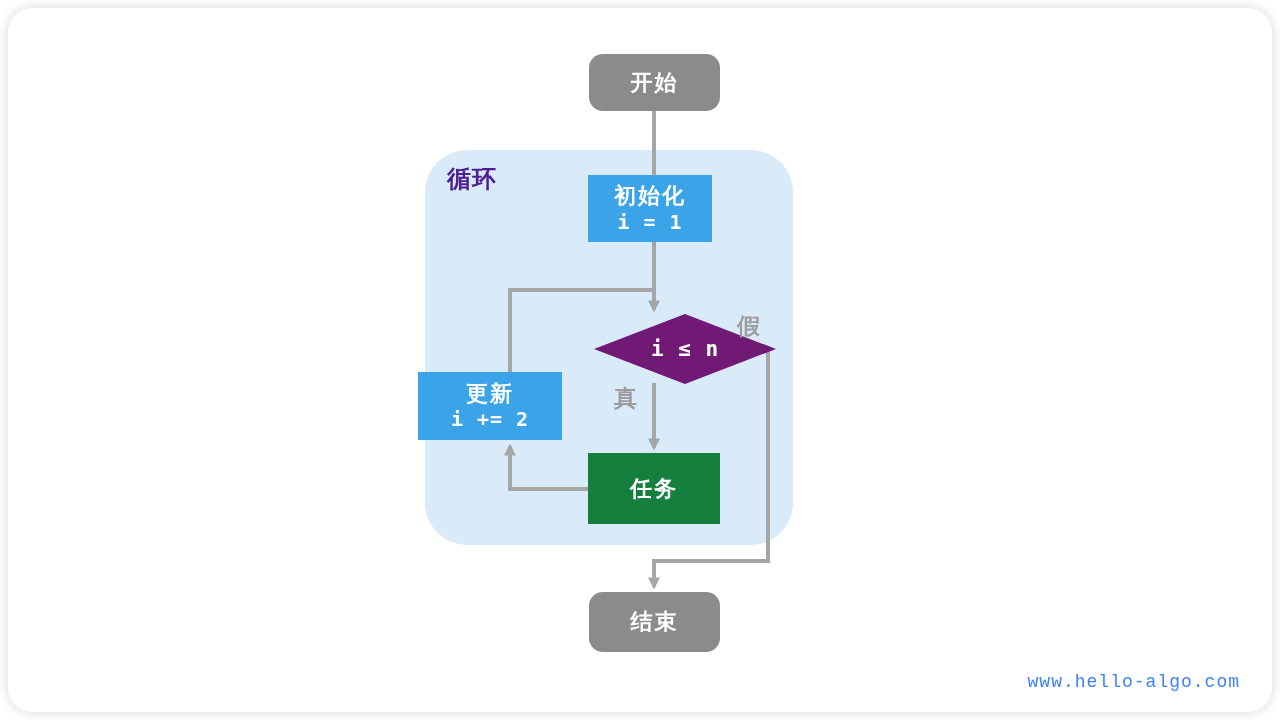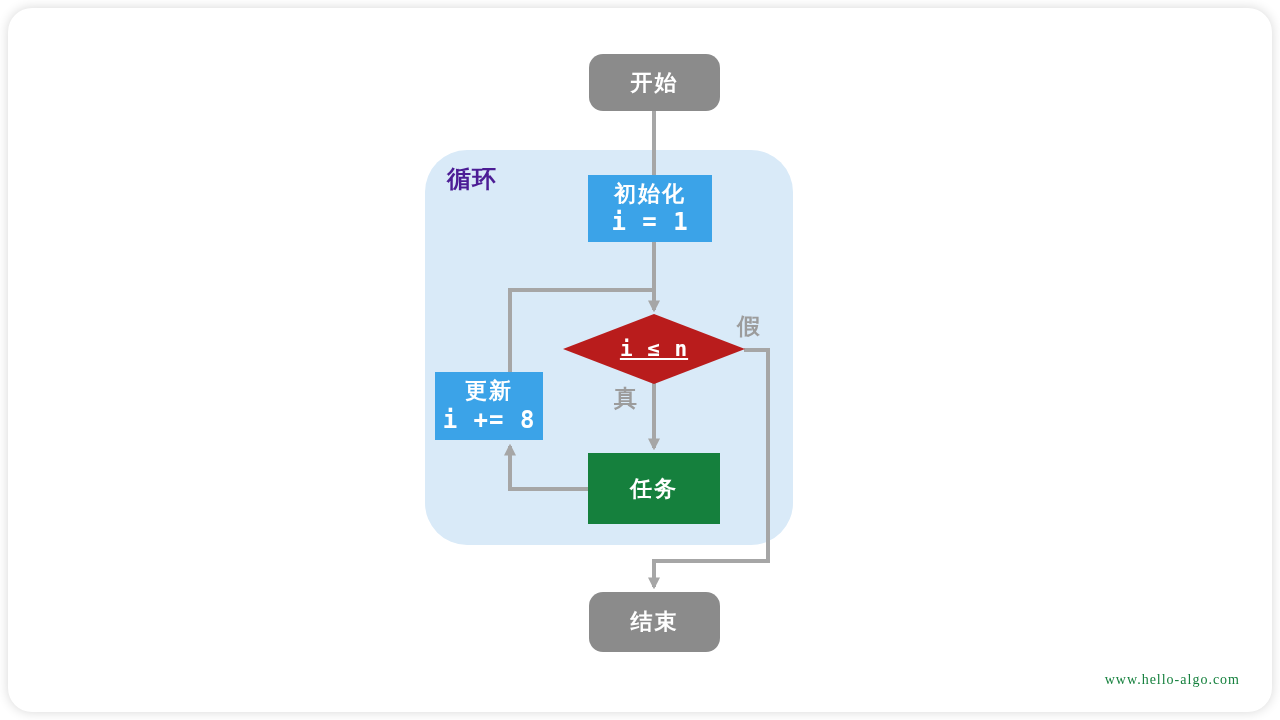"i = 1" .node .code { font-size: 24px -> 20px }
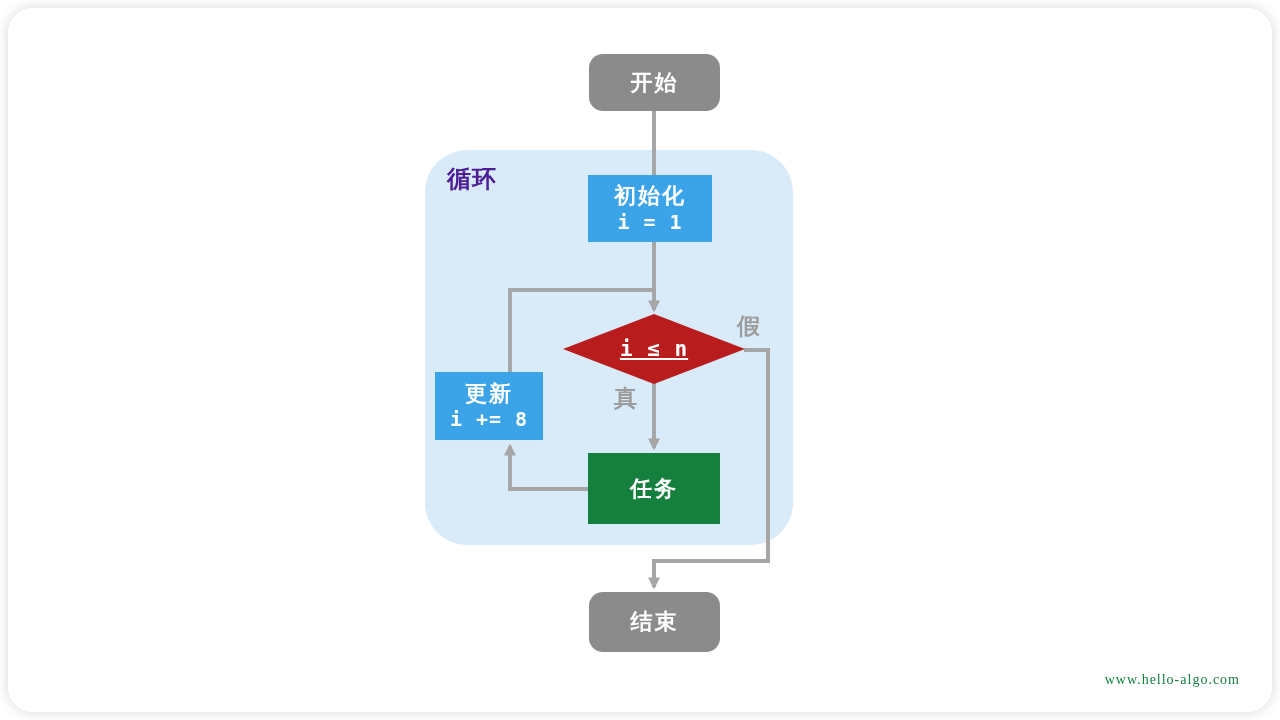"i ≤ n" .node.cond-node { background: #b91c1c -> #701a75; left: 563px -> 594px; text-decoration: underline -> none }
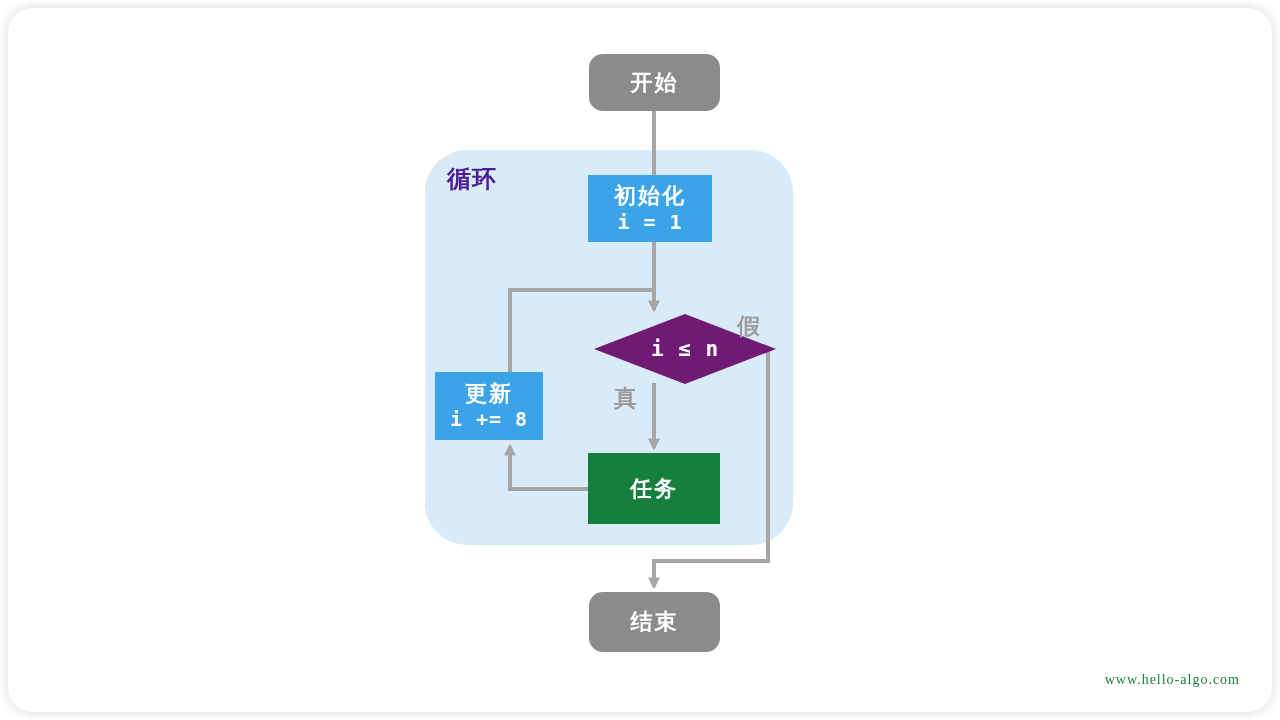"更新" .node.update-node { left: 435px -> 418px; width: 108px -> 144px }
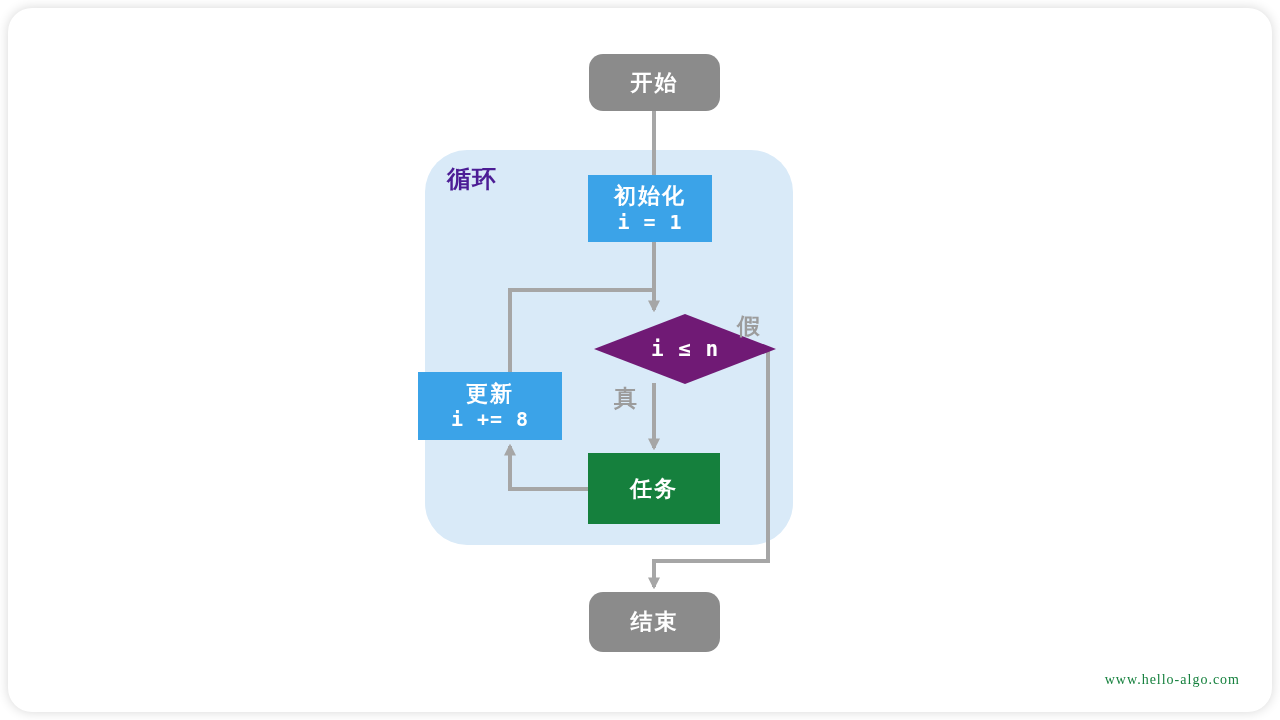"i += 8" span.code { text: 8 -> 2 }
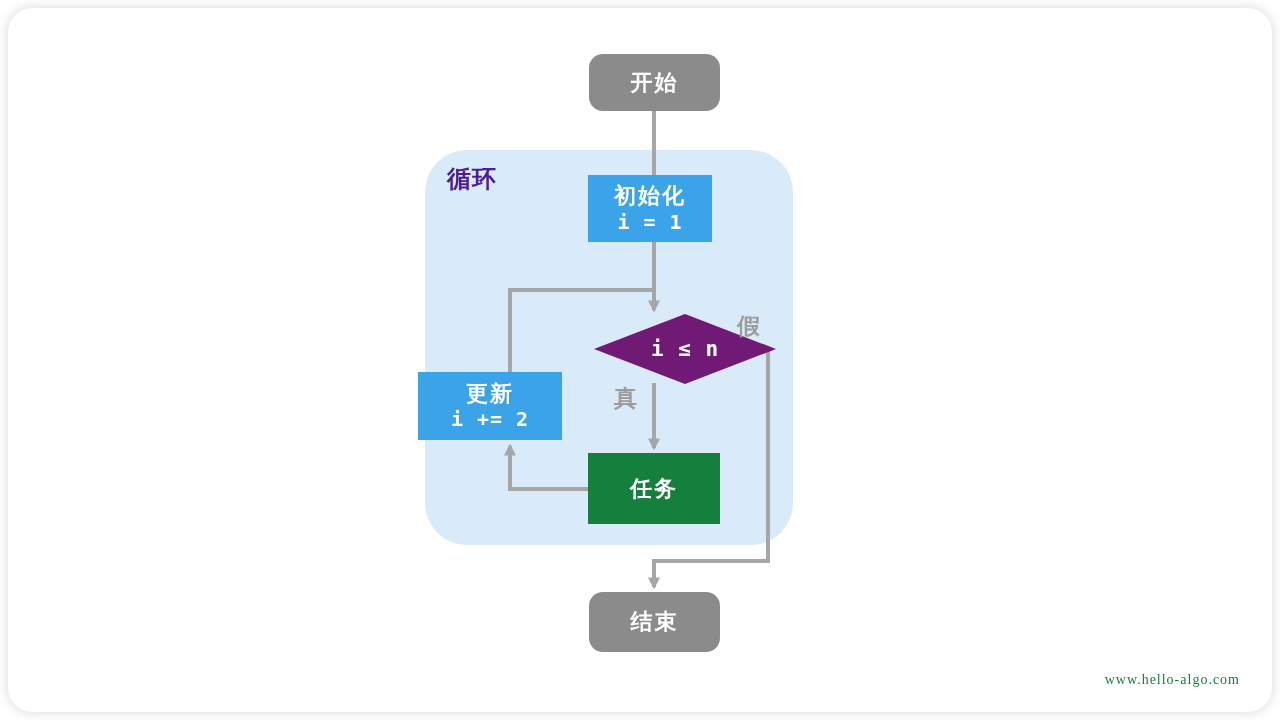"www.hello-algo.com" .watermark { color: #15803d -> #3b82f6; font-family: Liberation Serif, serif -> Liberation Mono, monospace; font-size: 14px -> 18px }
